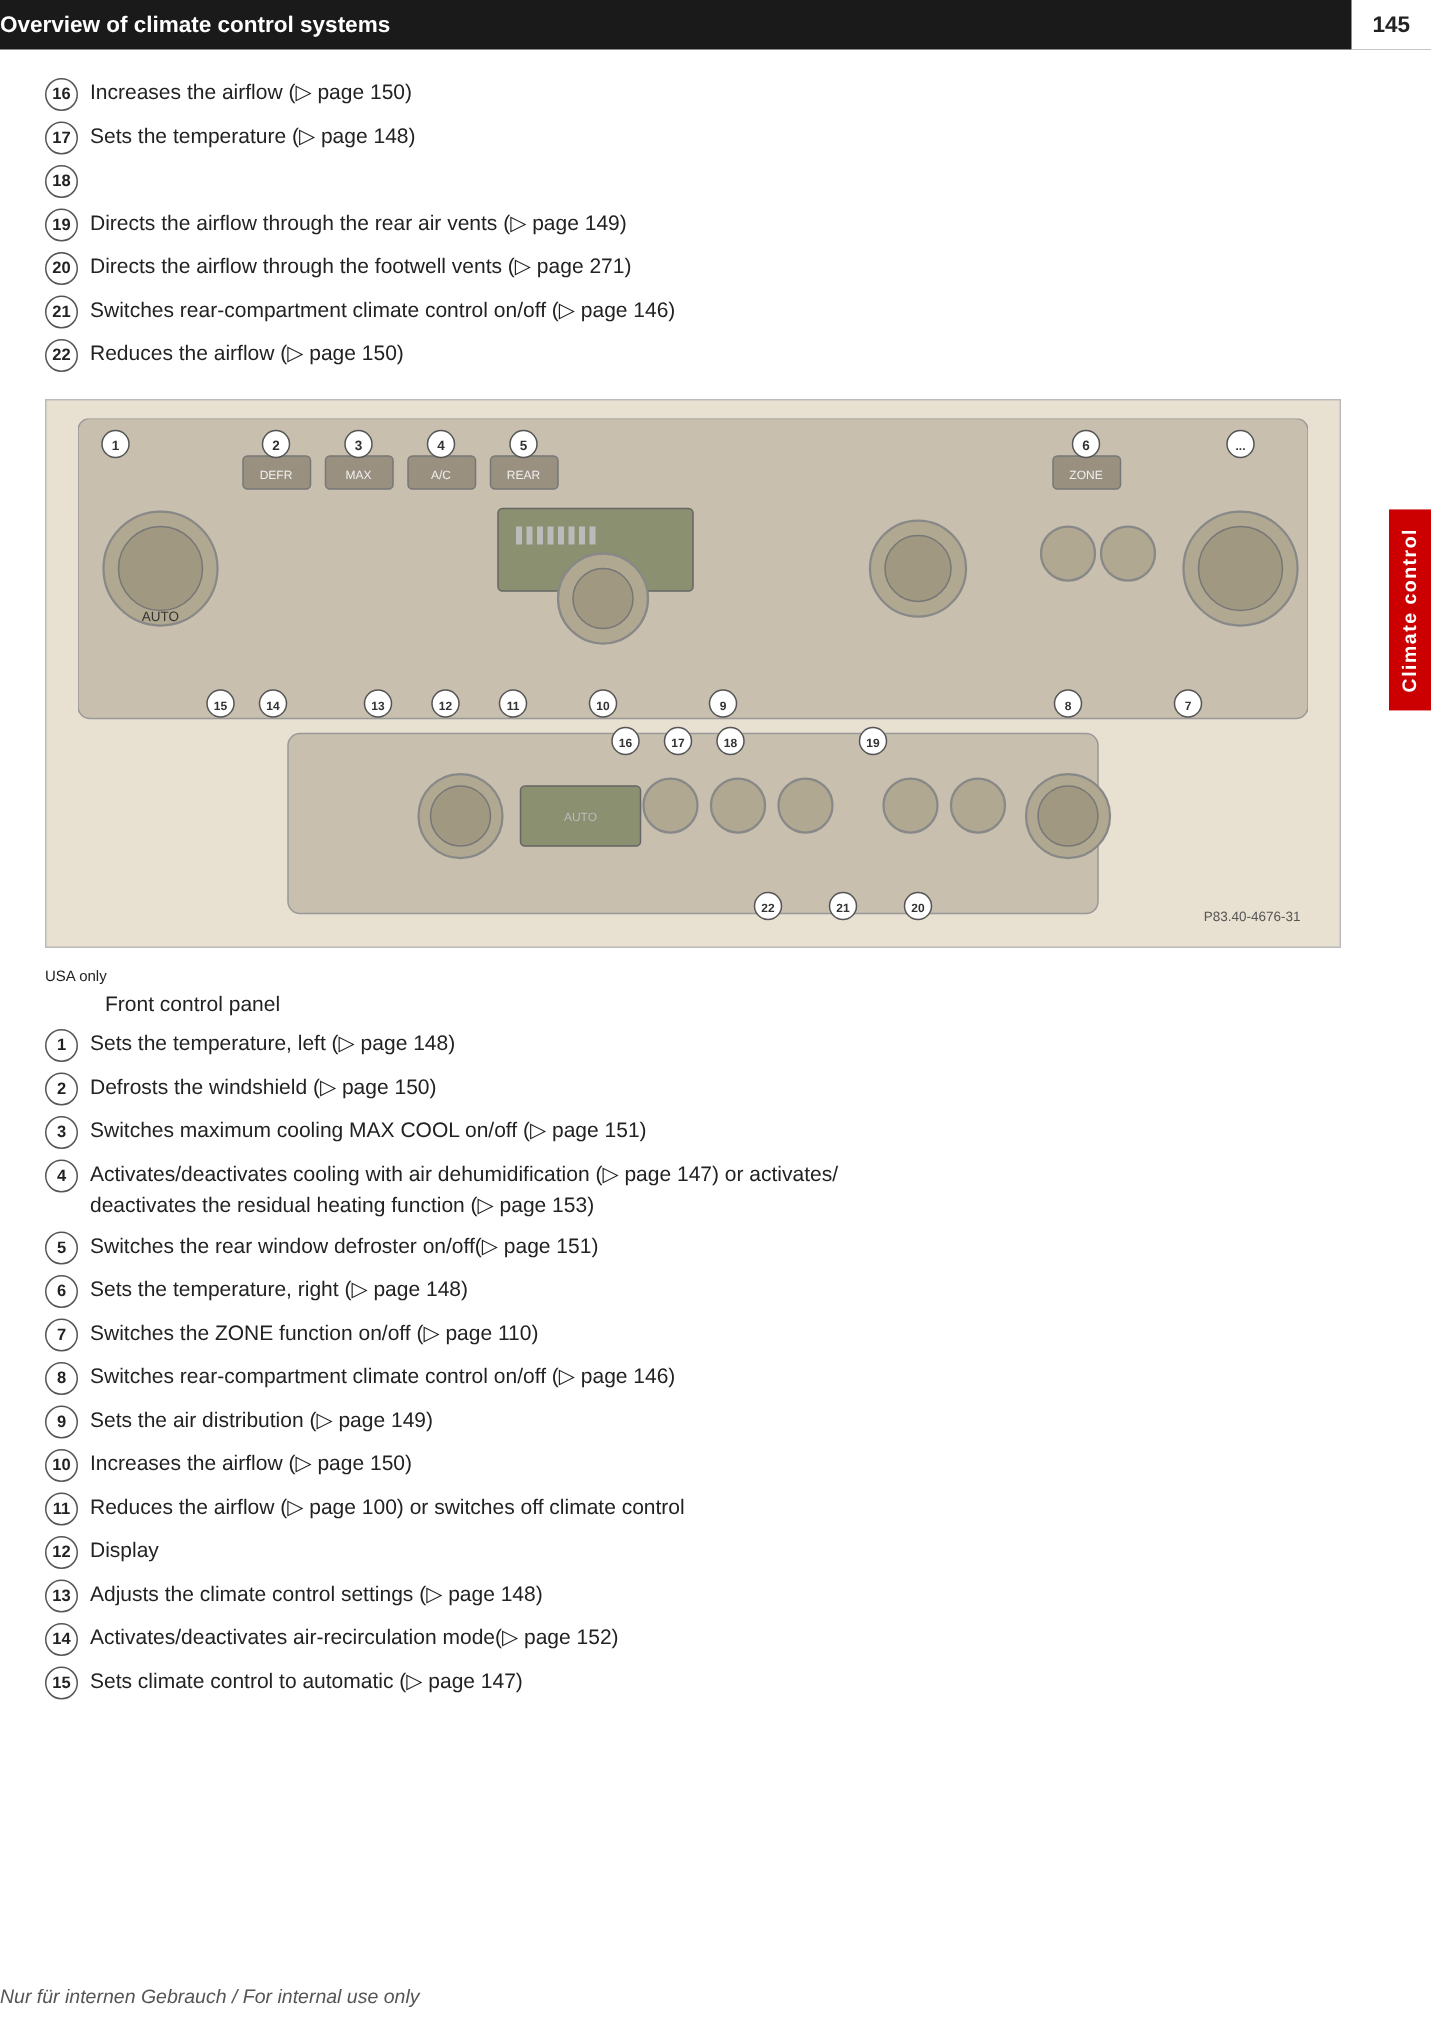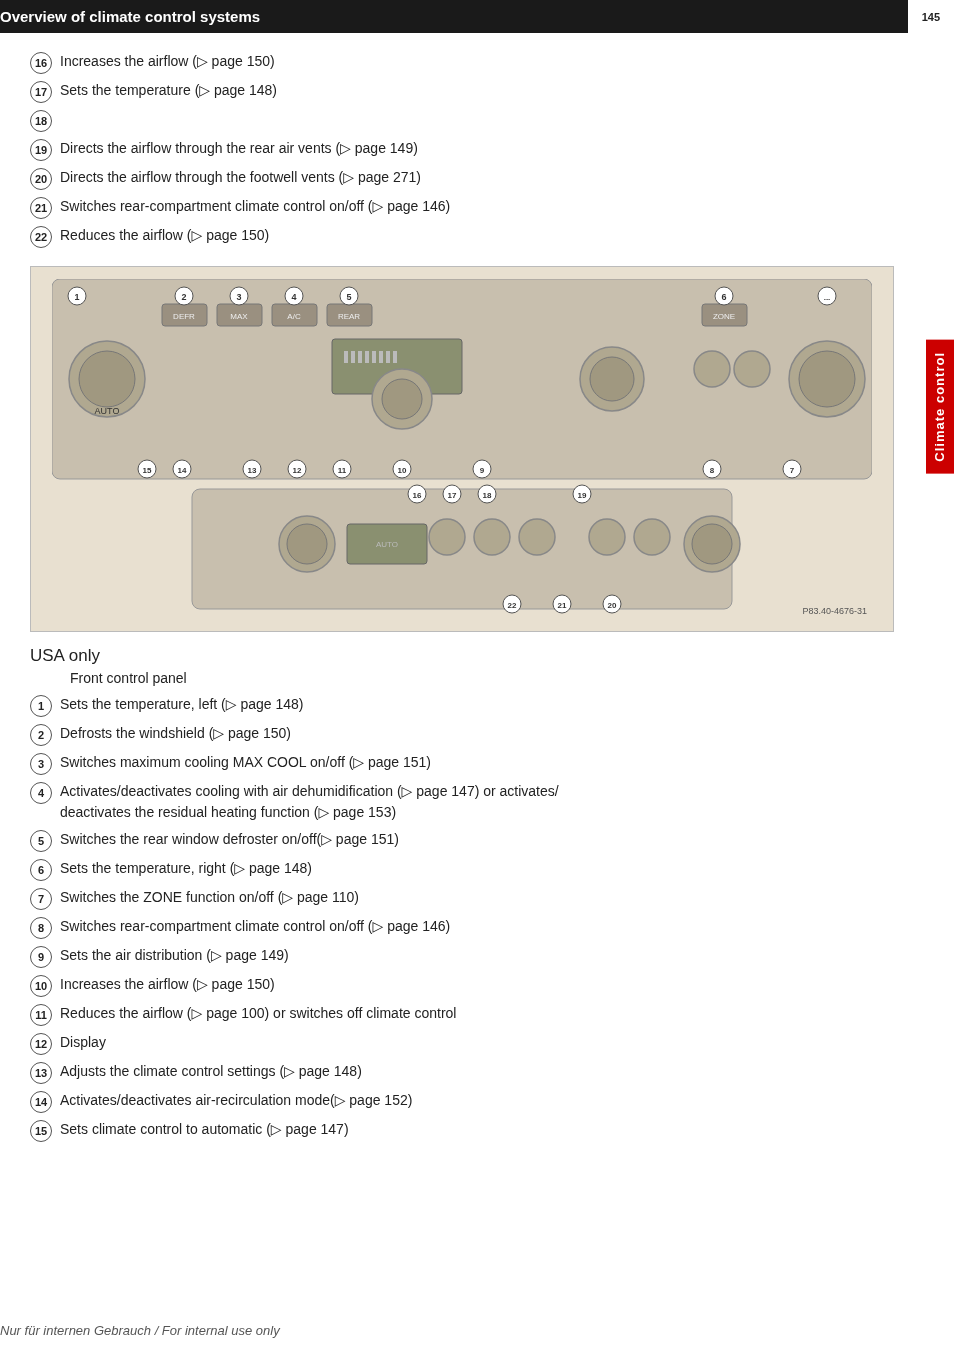"145" .page-number { font-size: 11px -> 15px }
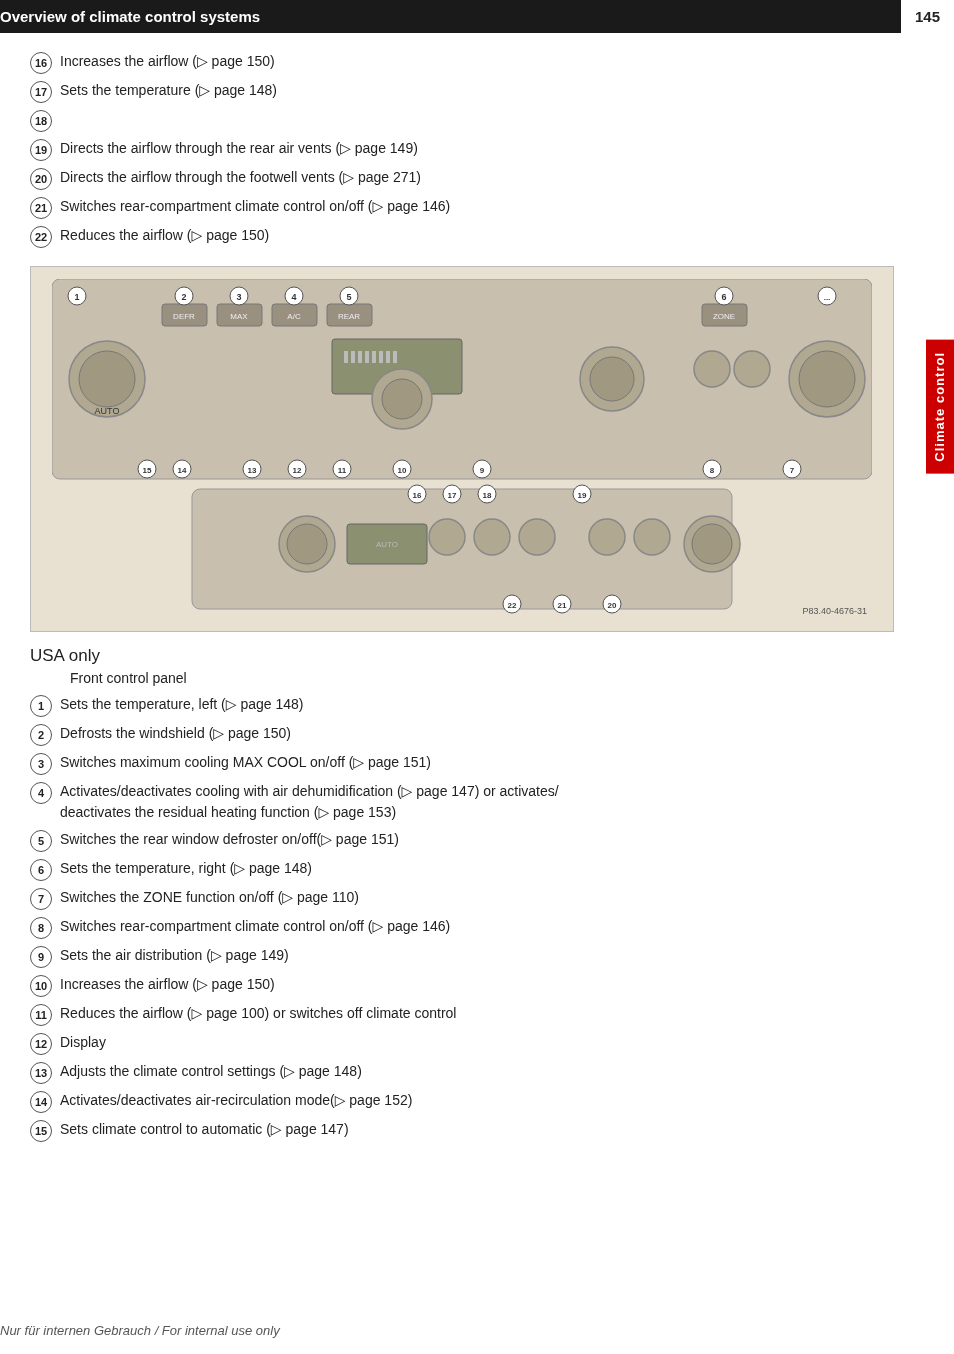"USA only" .usa-only { font-size: 17px -> 10px }
